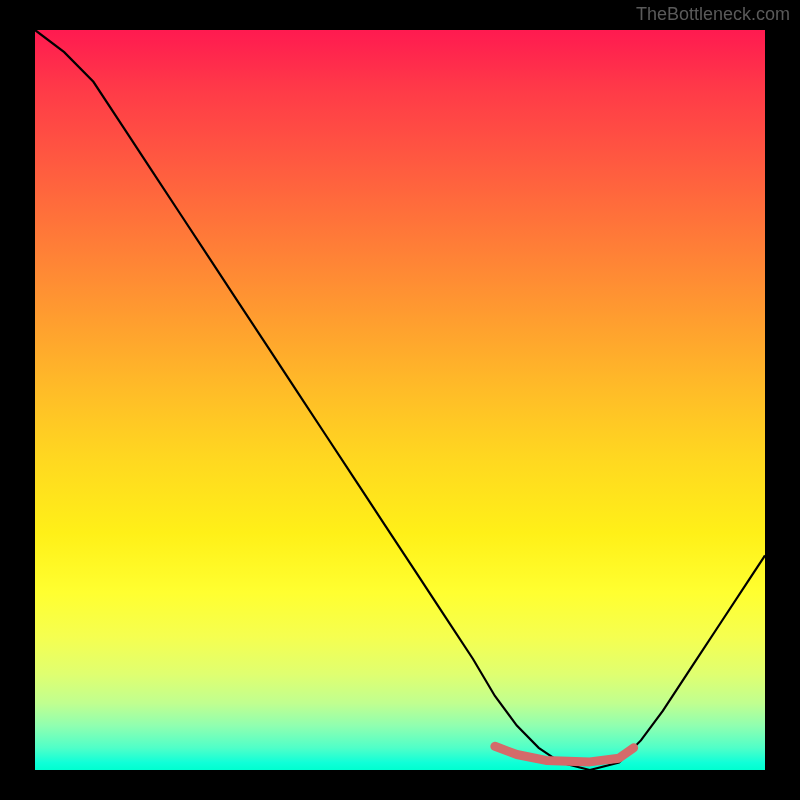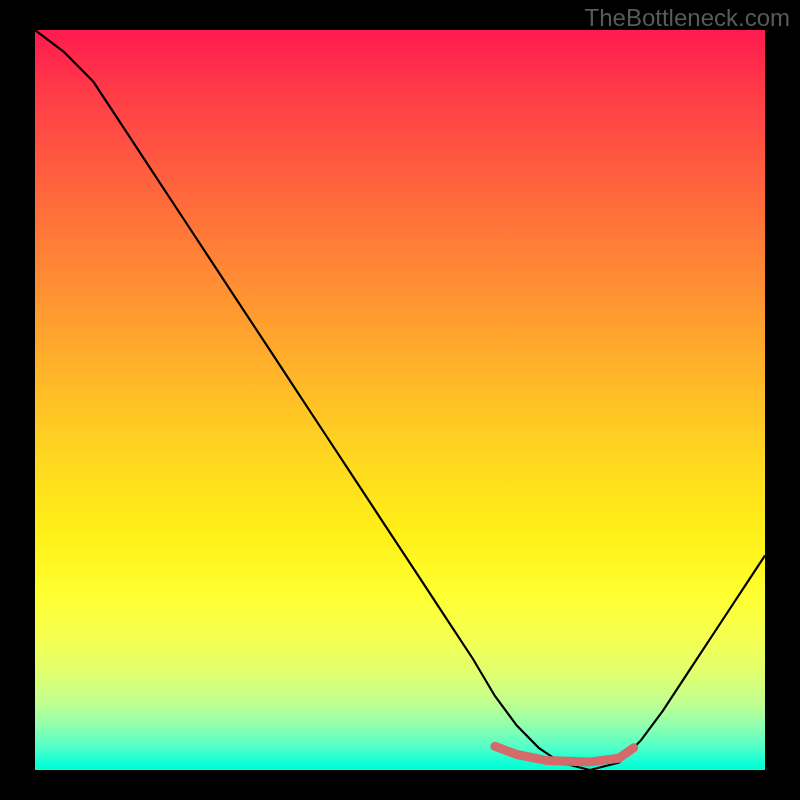"TheBottleneck.com" .watermark { font-size: 24px -> 18px }
